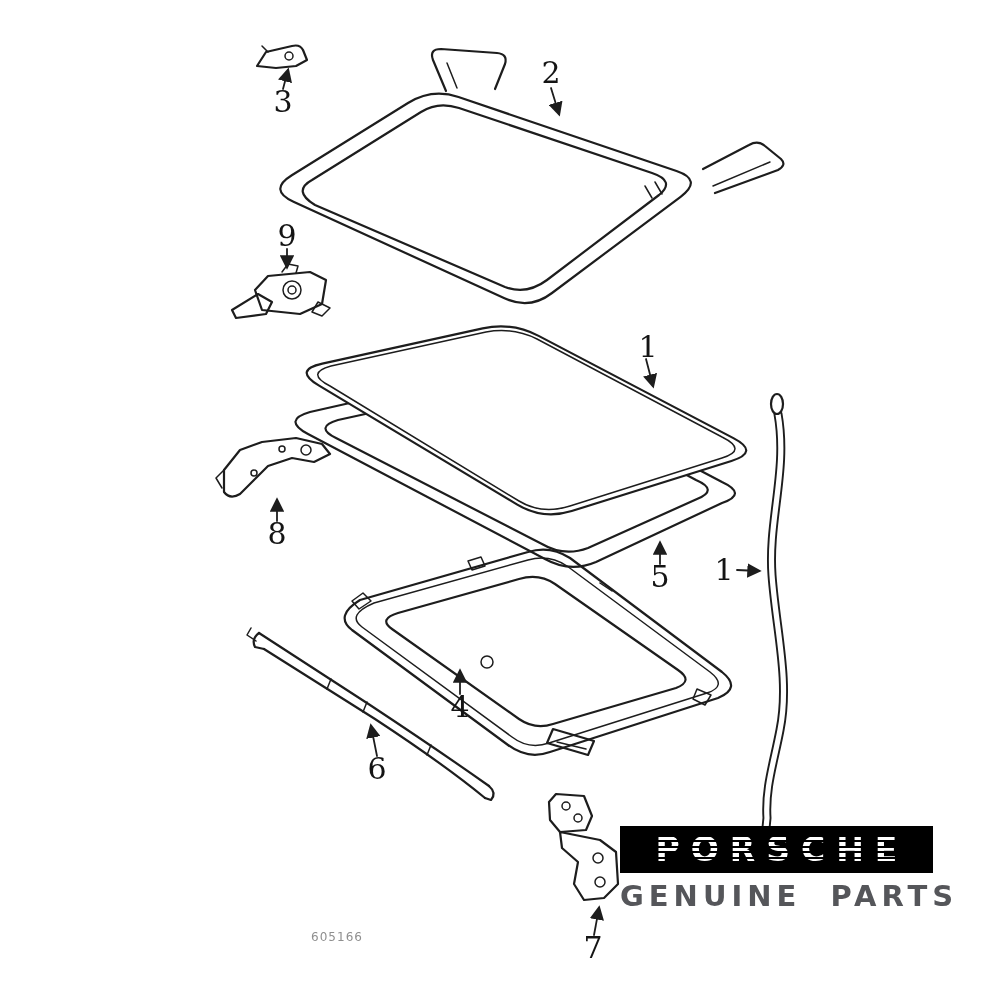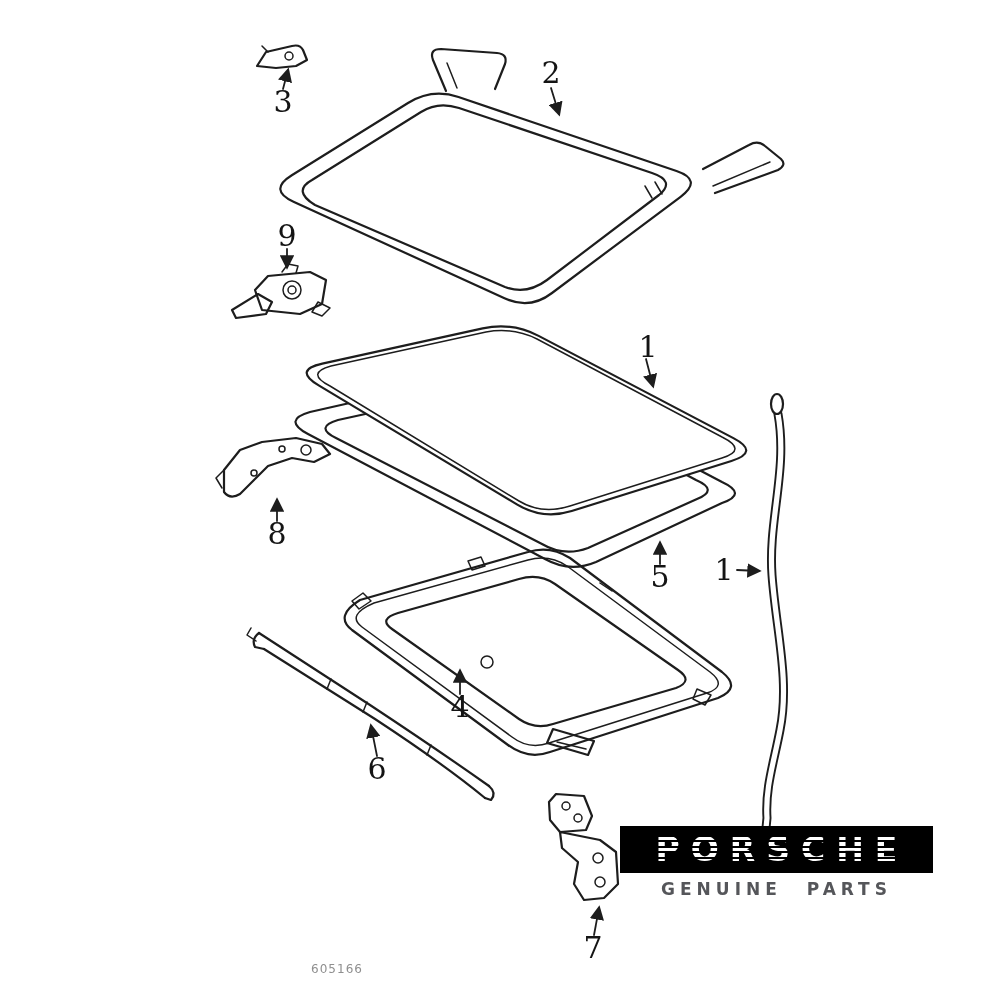"GENUINE PARTS" .tagline { font-size: 17px -> 29px }
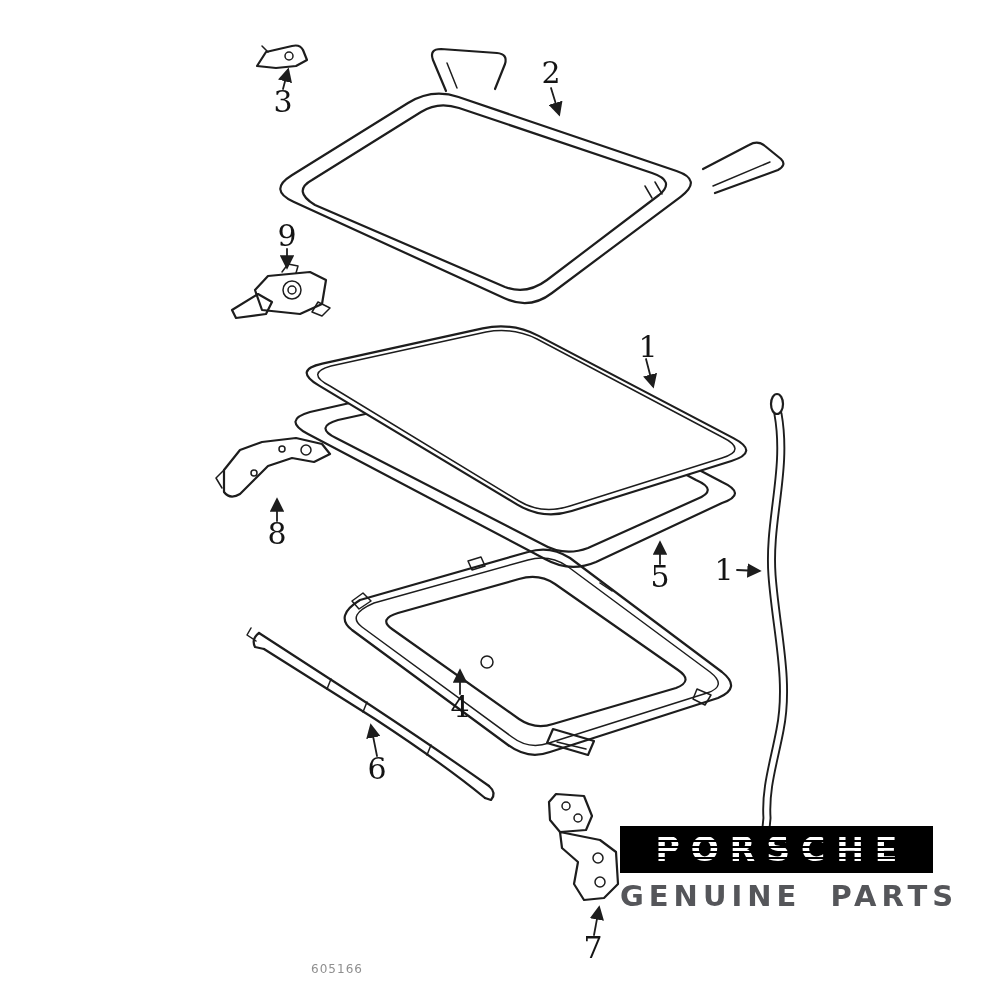"605166" .part-number { margin-top: 32px -> none }
